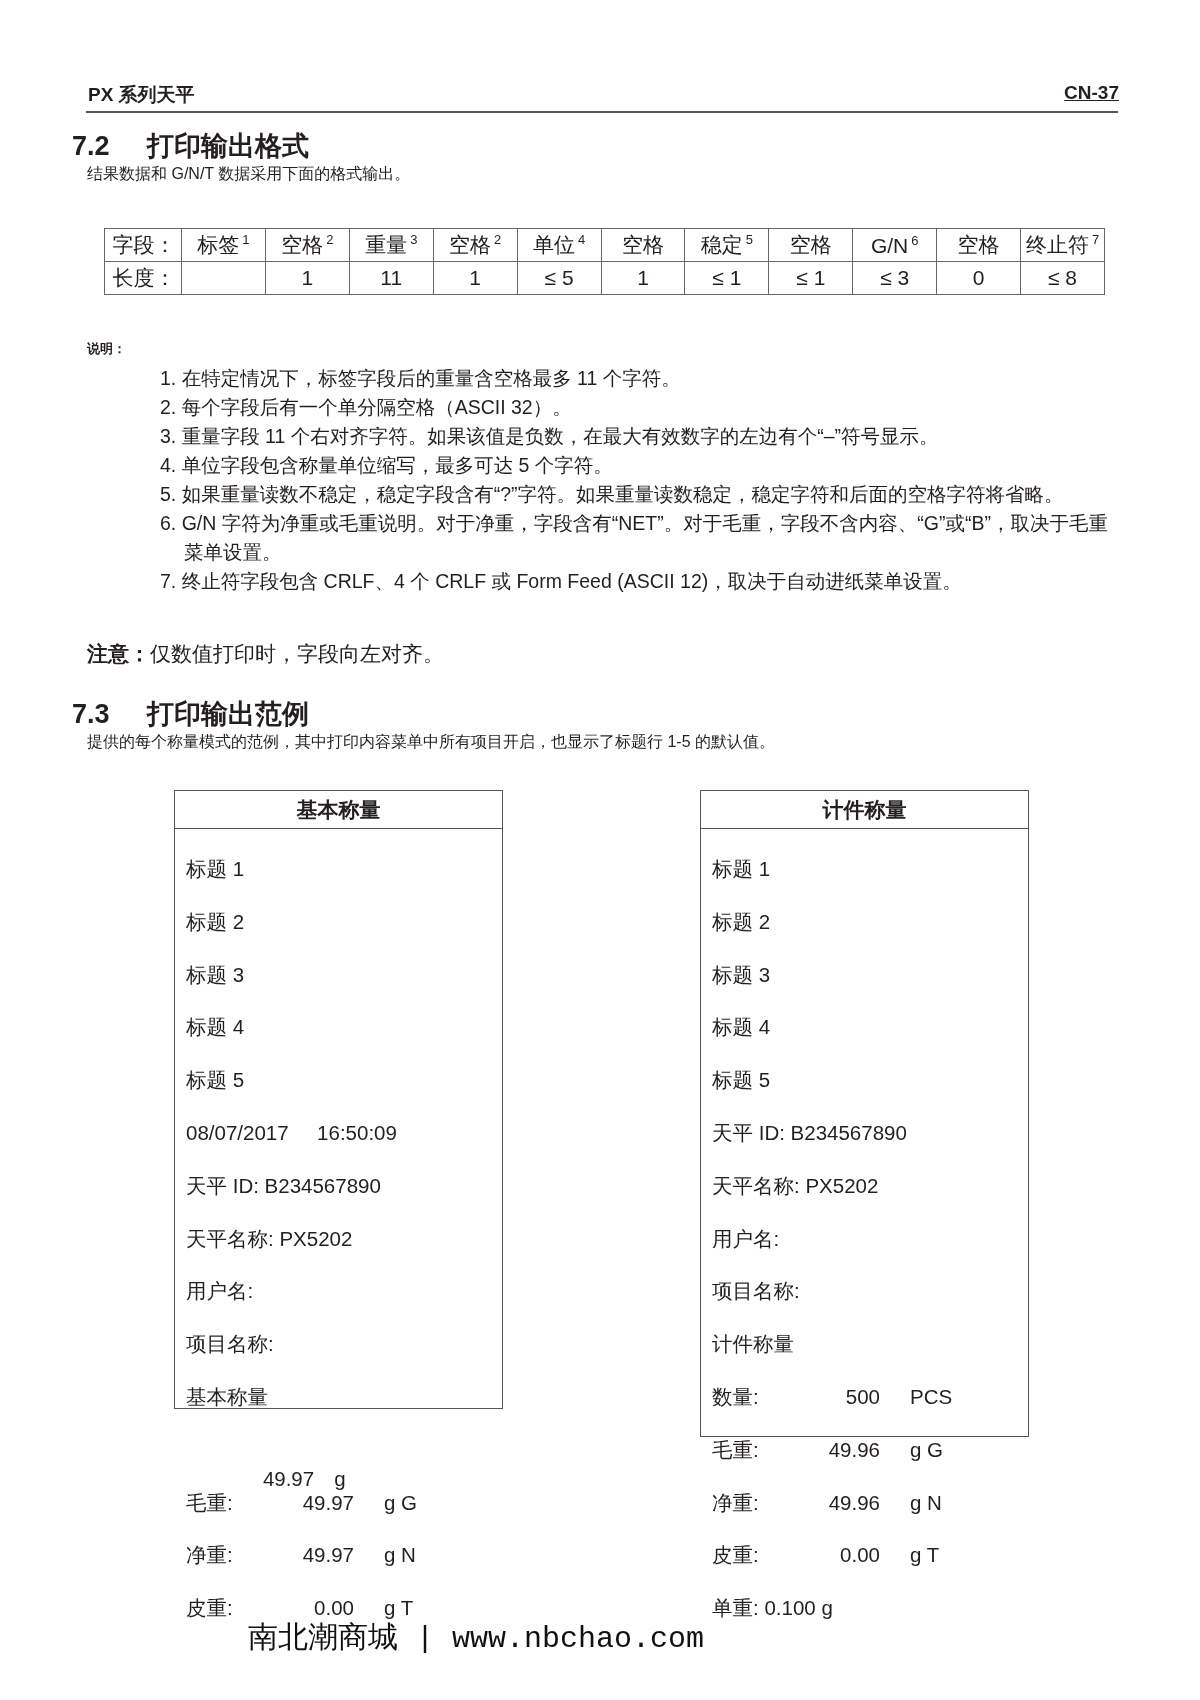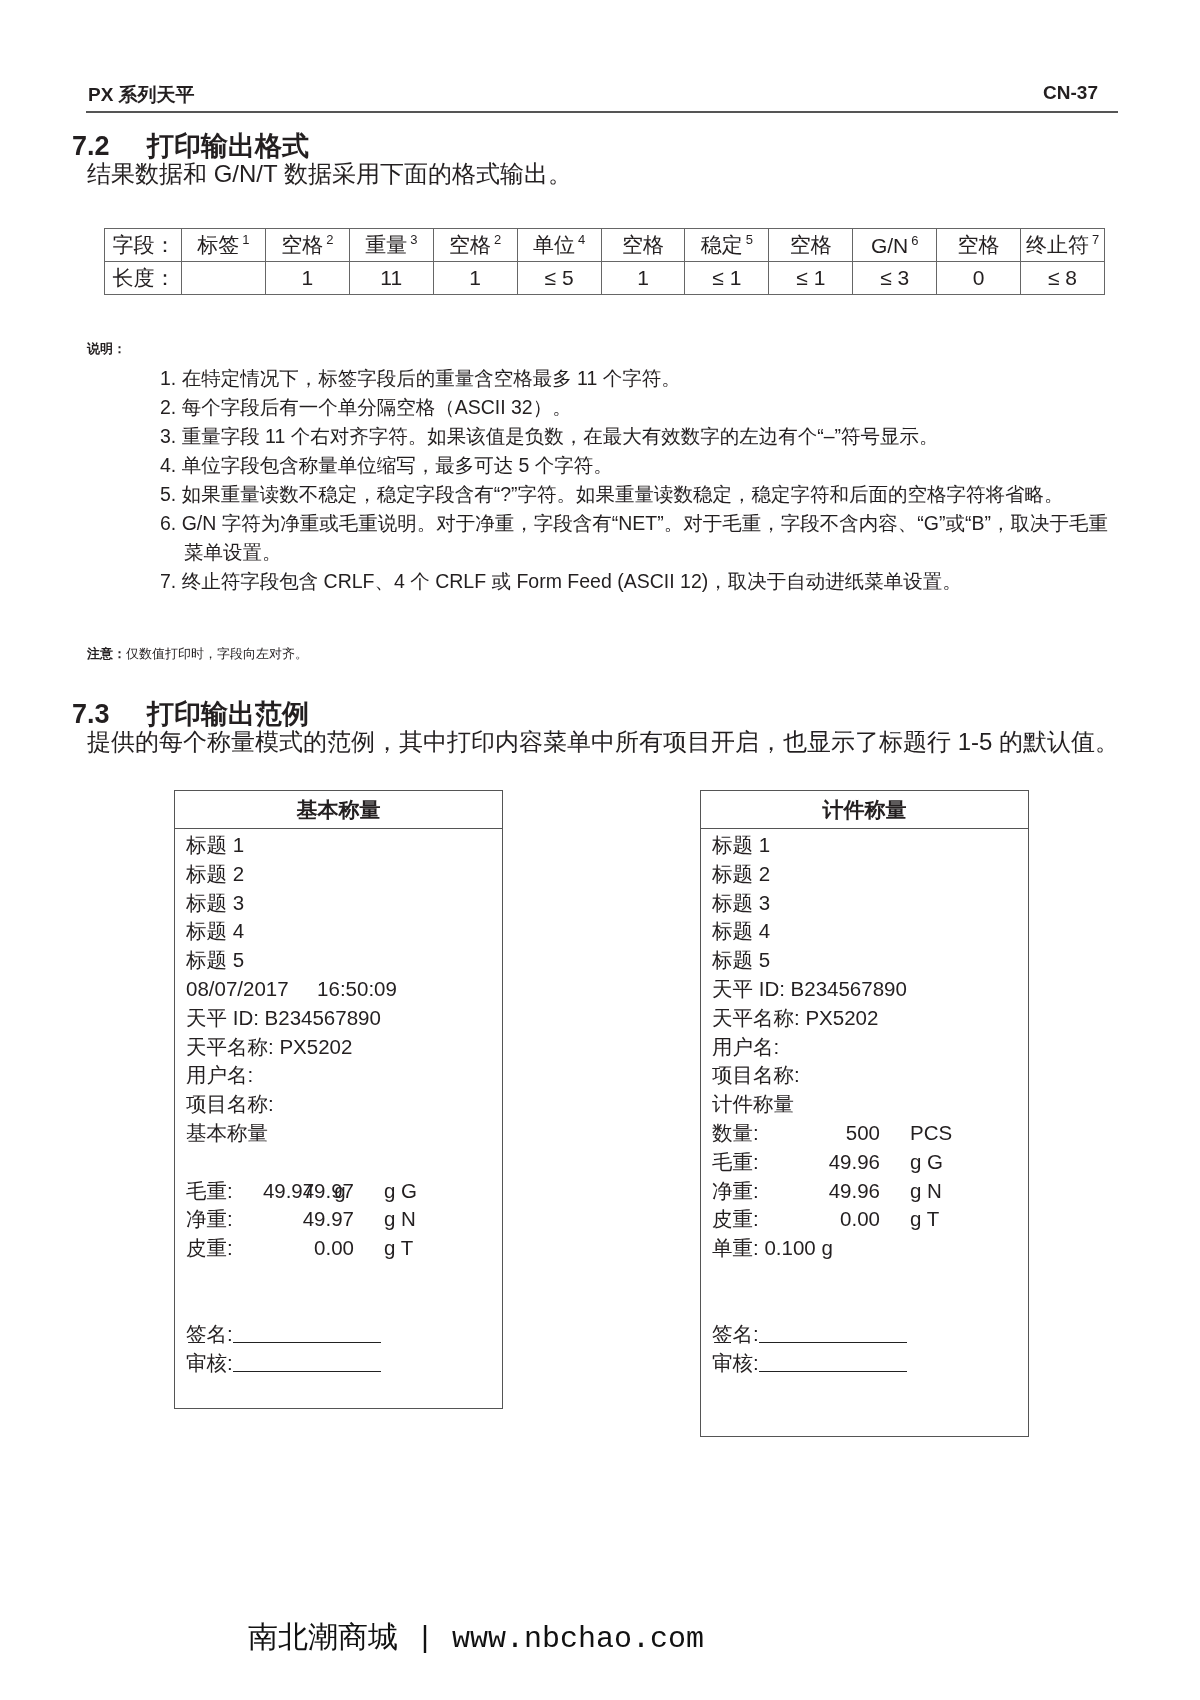"CN-37" .hdr-right { right: 102px -> 81px; text-decoration: none -> underline }
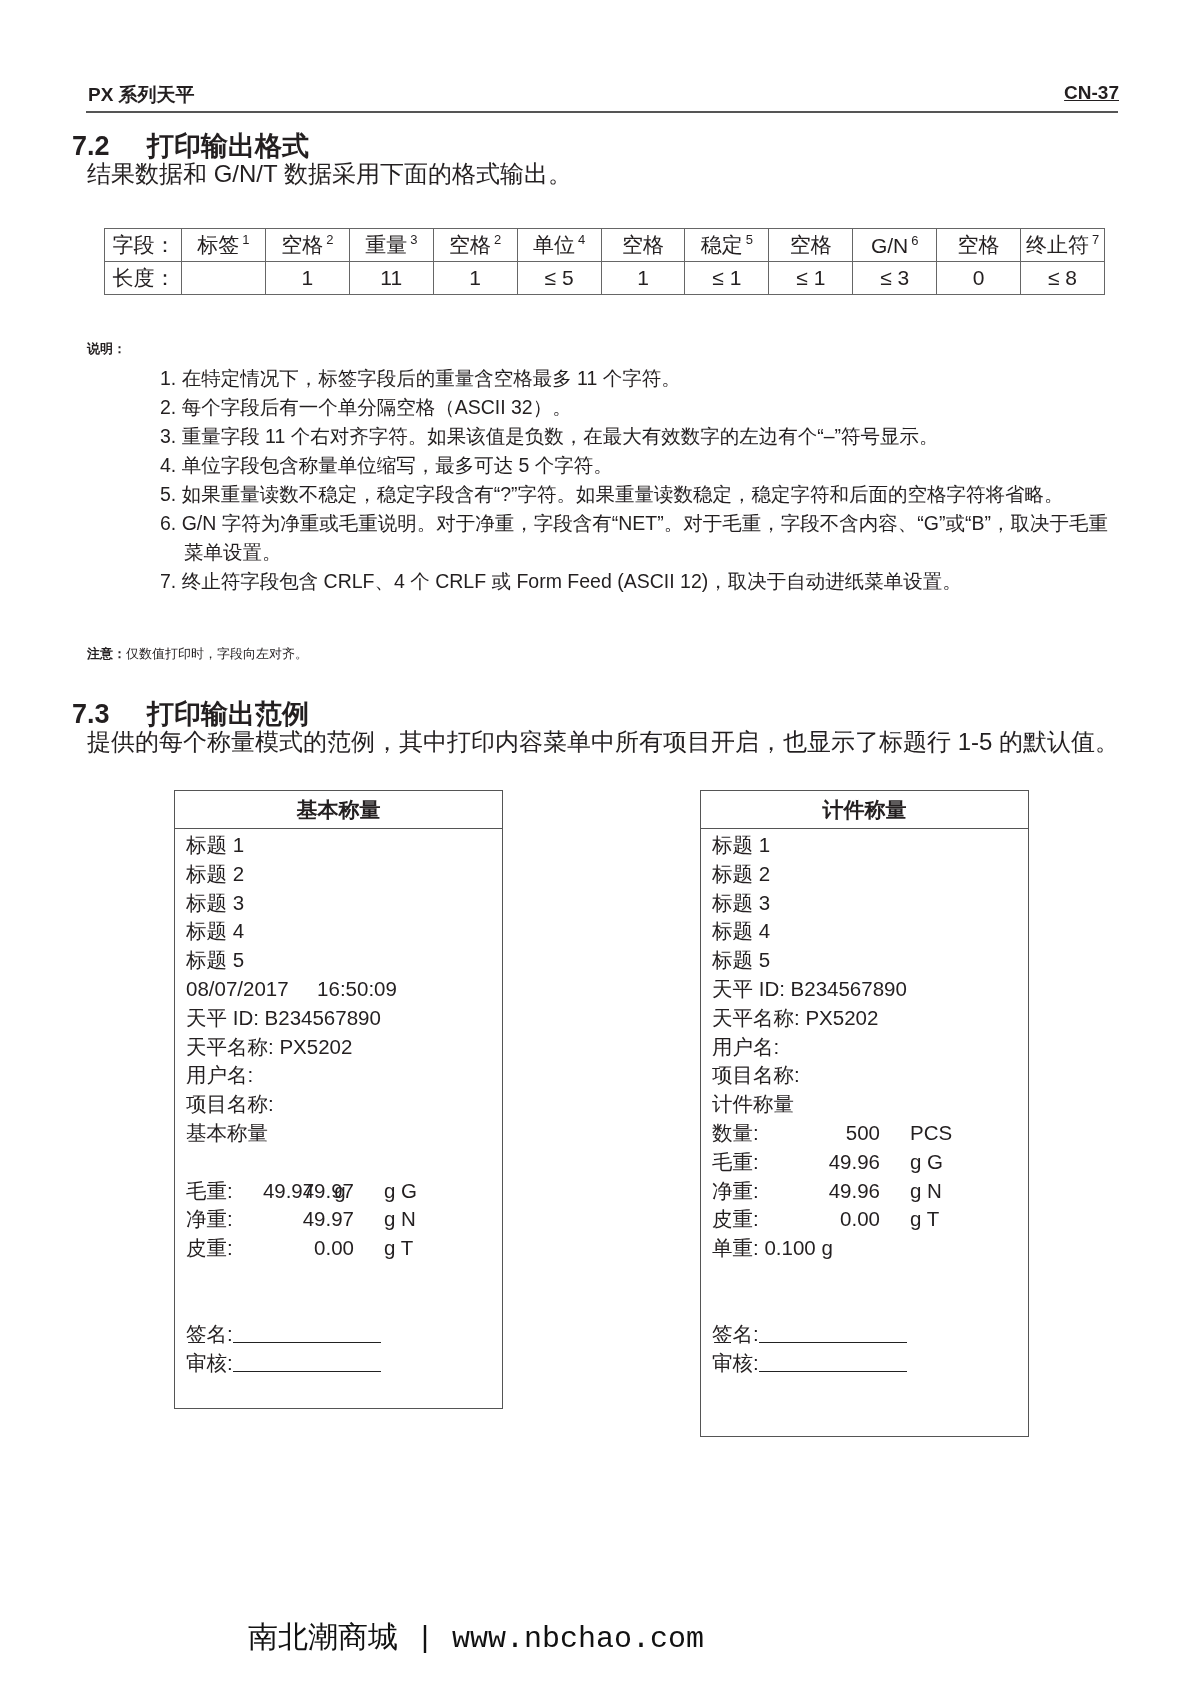"结果数据和 G/N/T 数据采用下面的格式输出。" .body-text { font-size: 24px -> 16px }
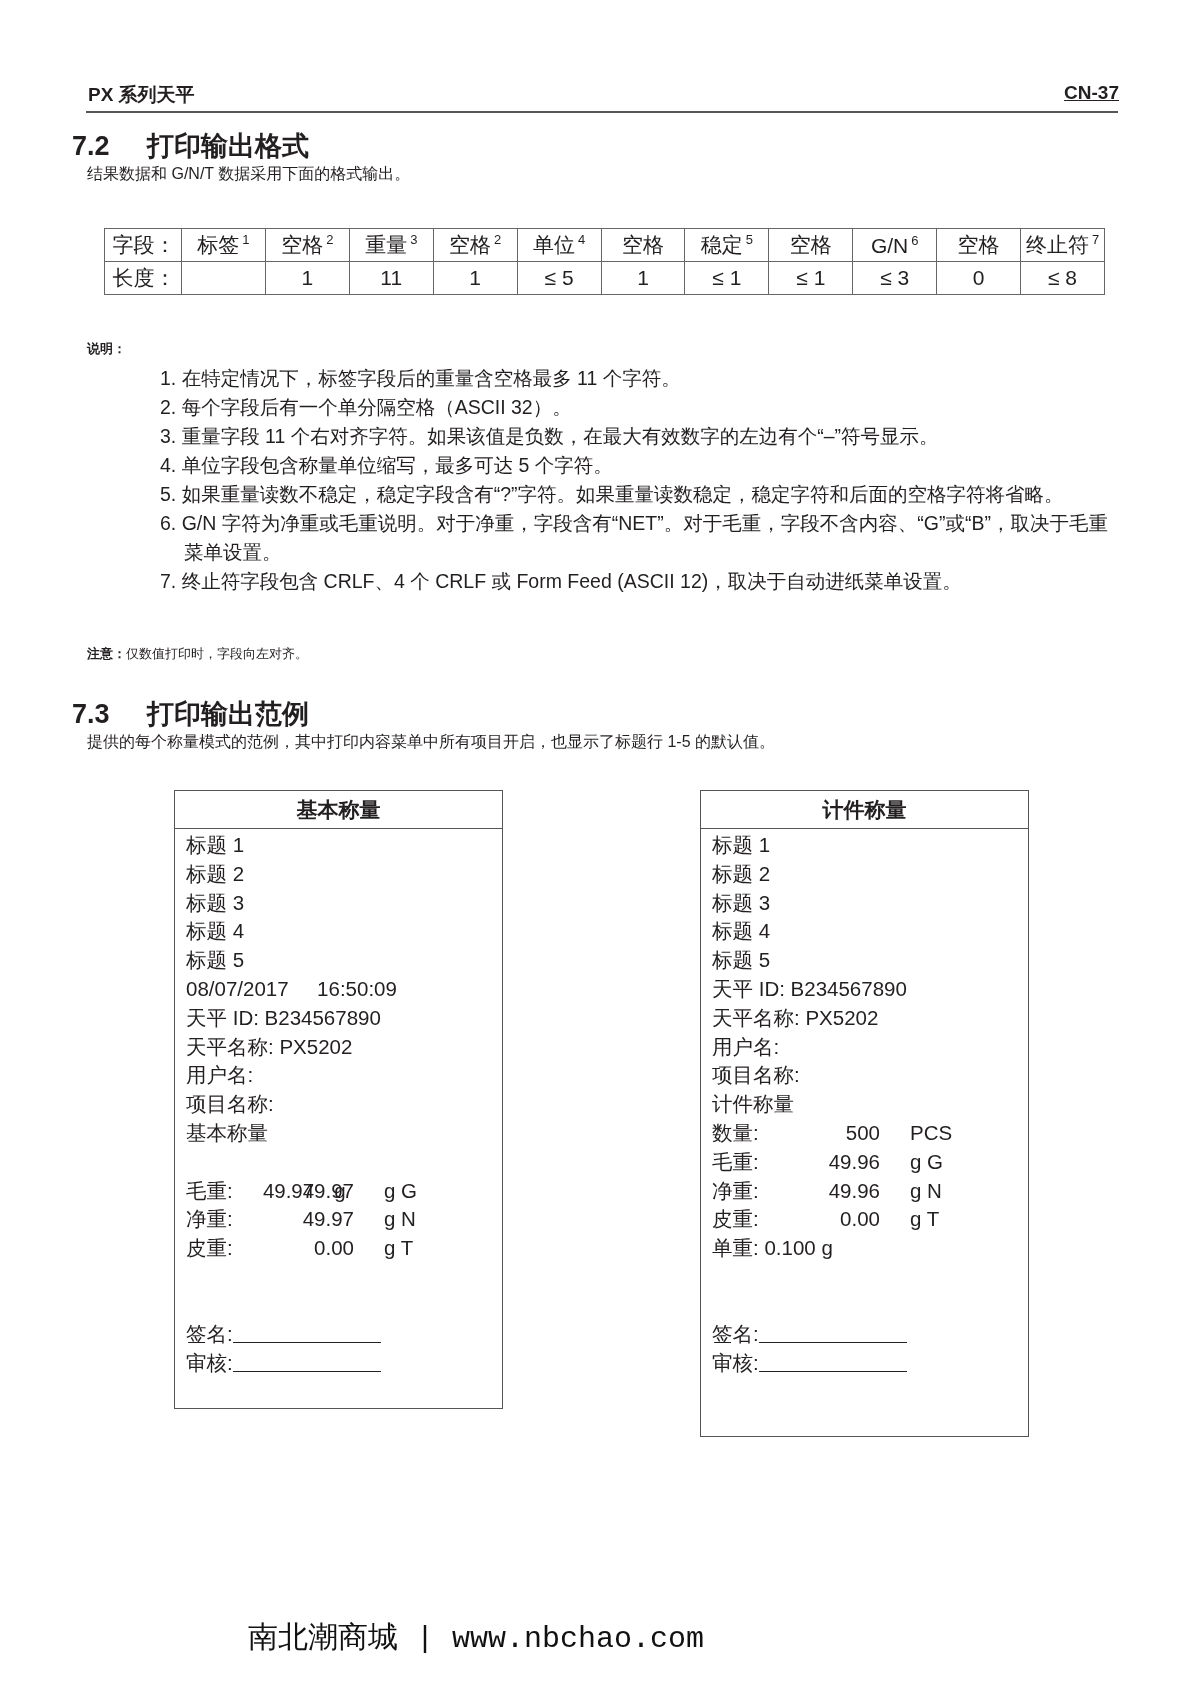"注意：仅数值打印时，字段向左对齐。" .caution { font-size: 13px -> 21px }
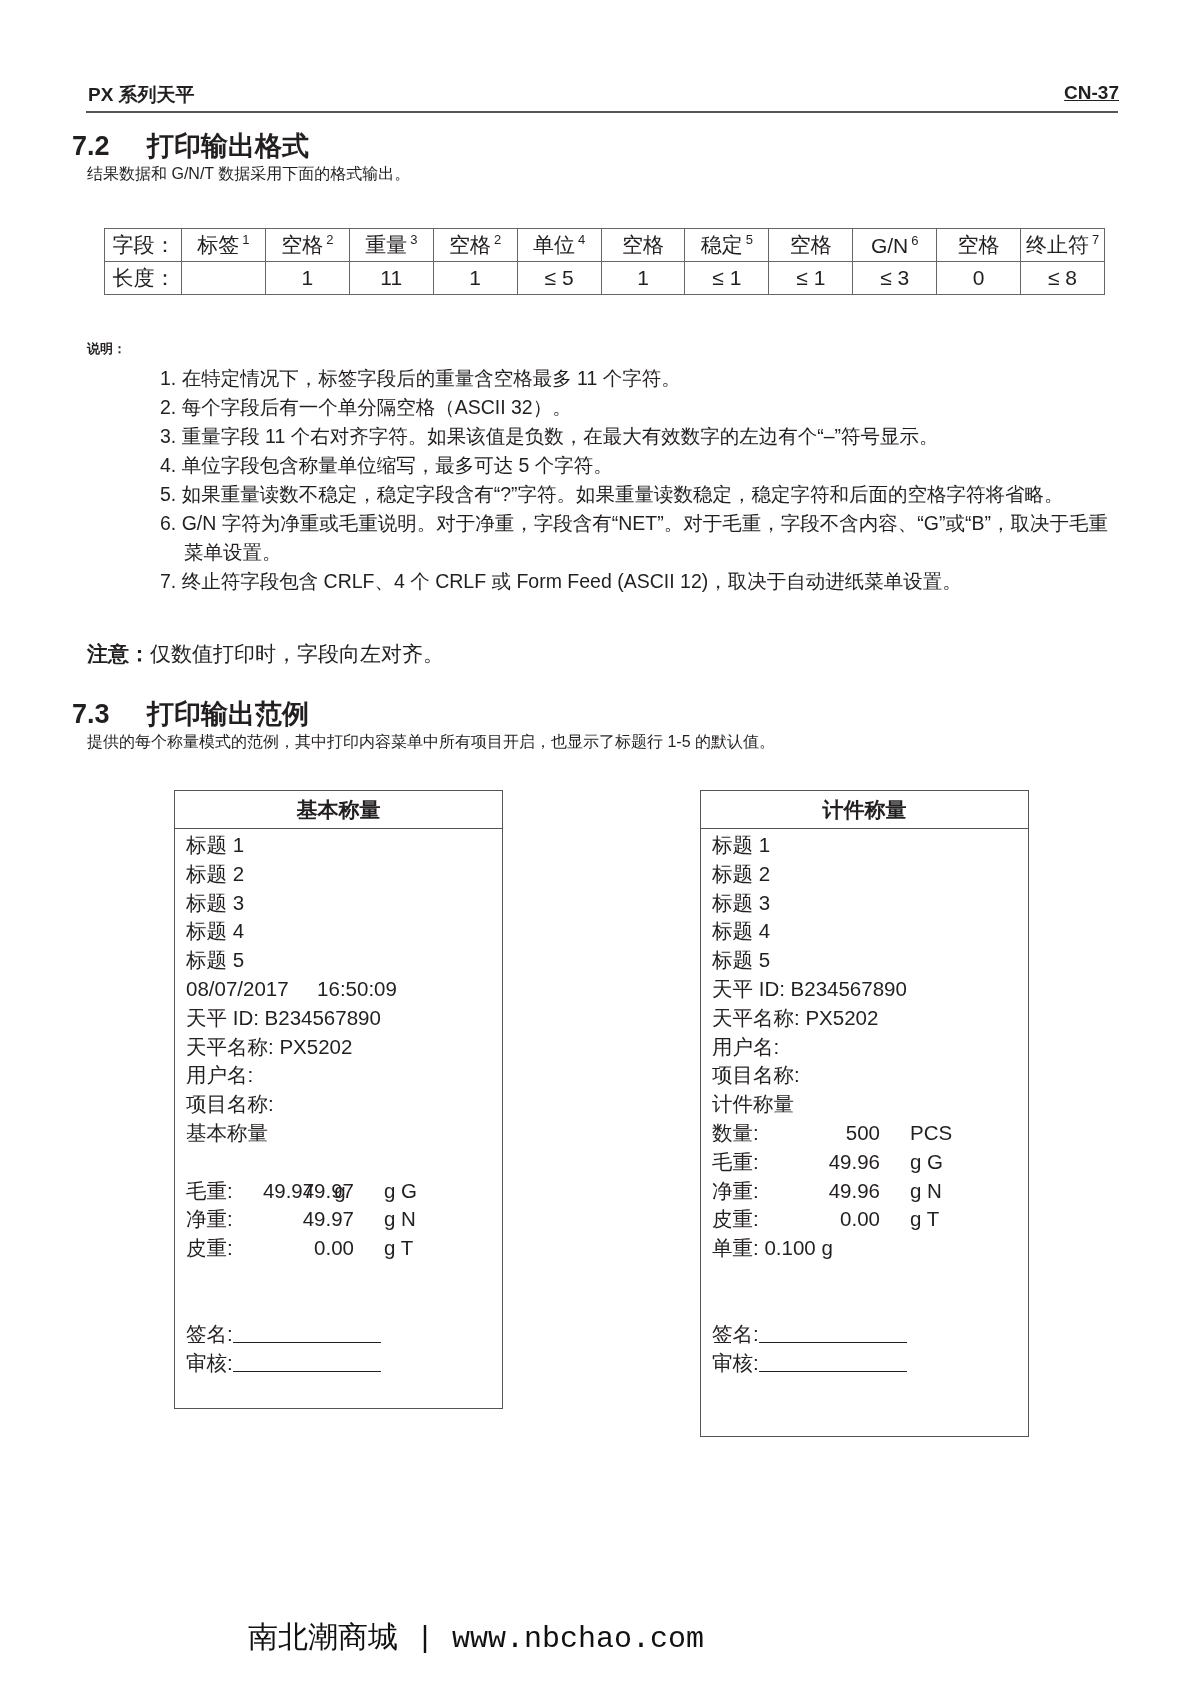"标题 1" .receipt .line { margin-top: none -> 24px }
